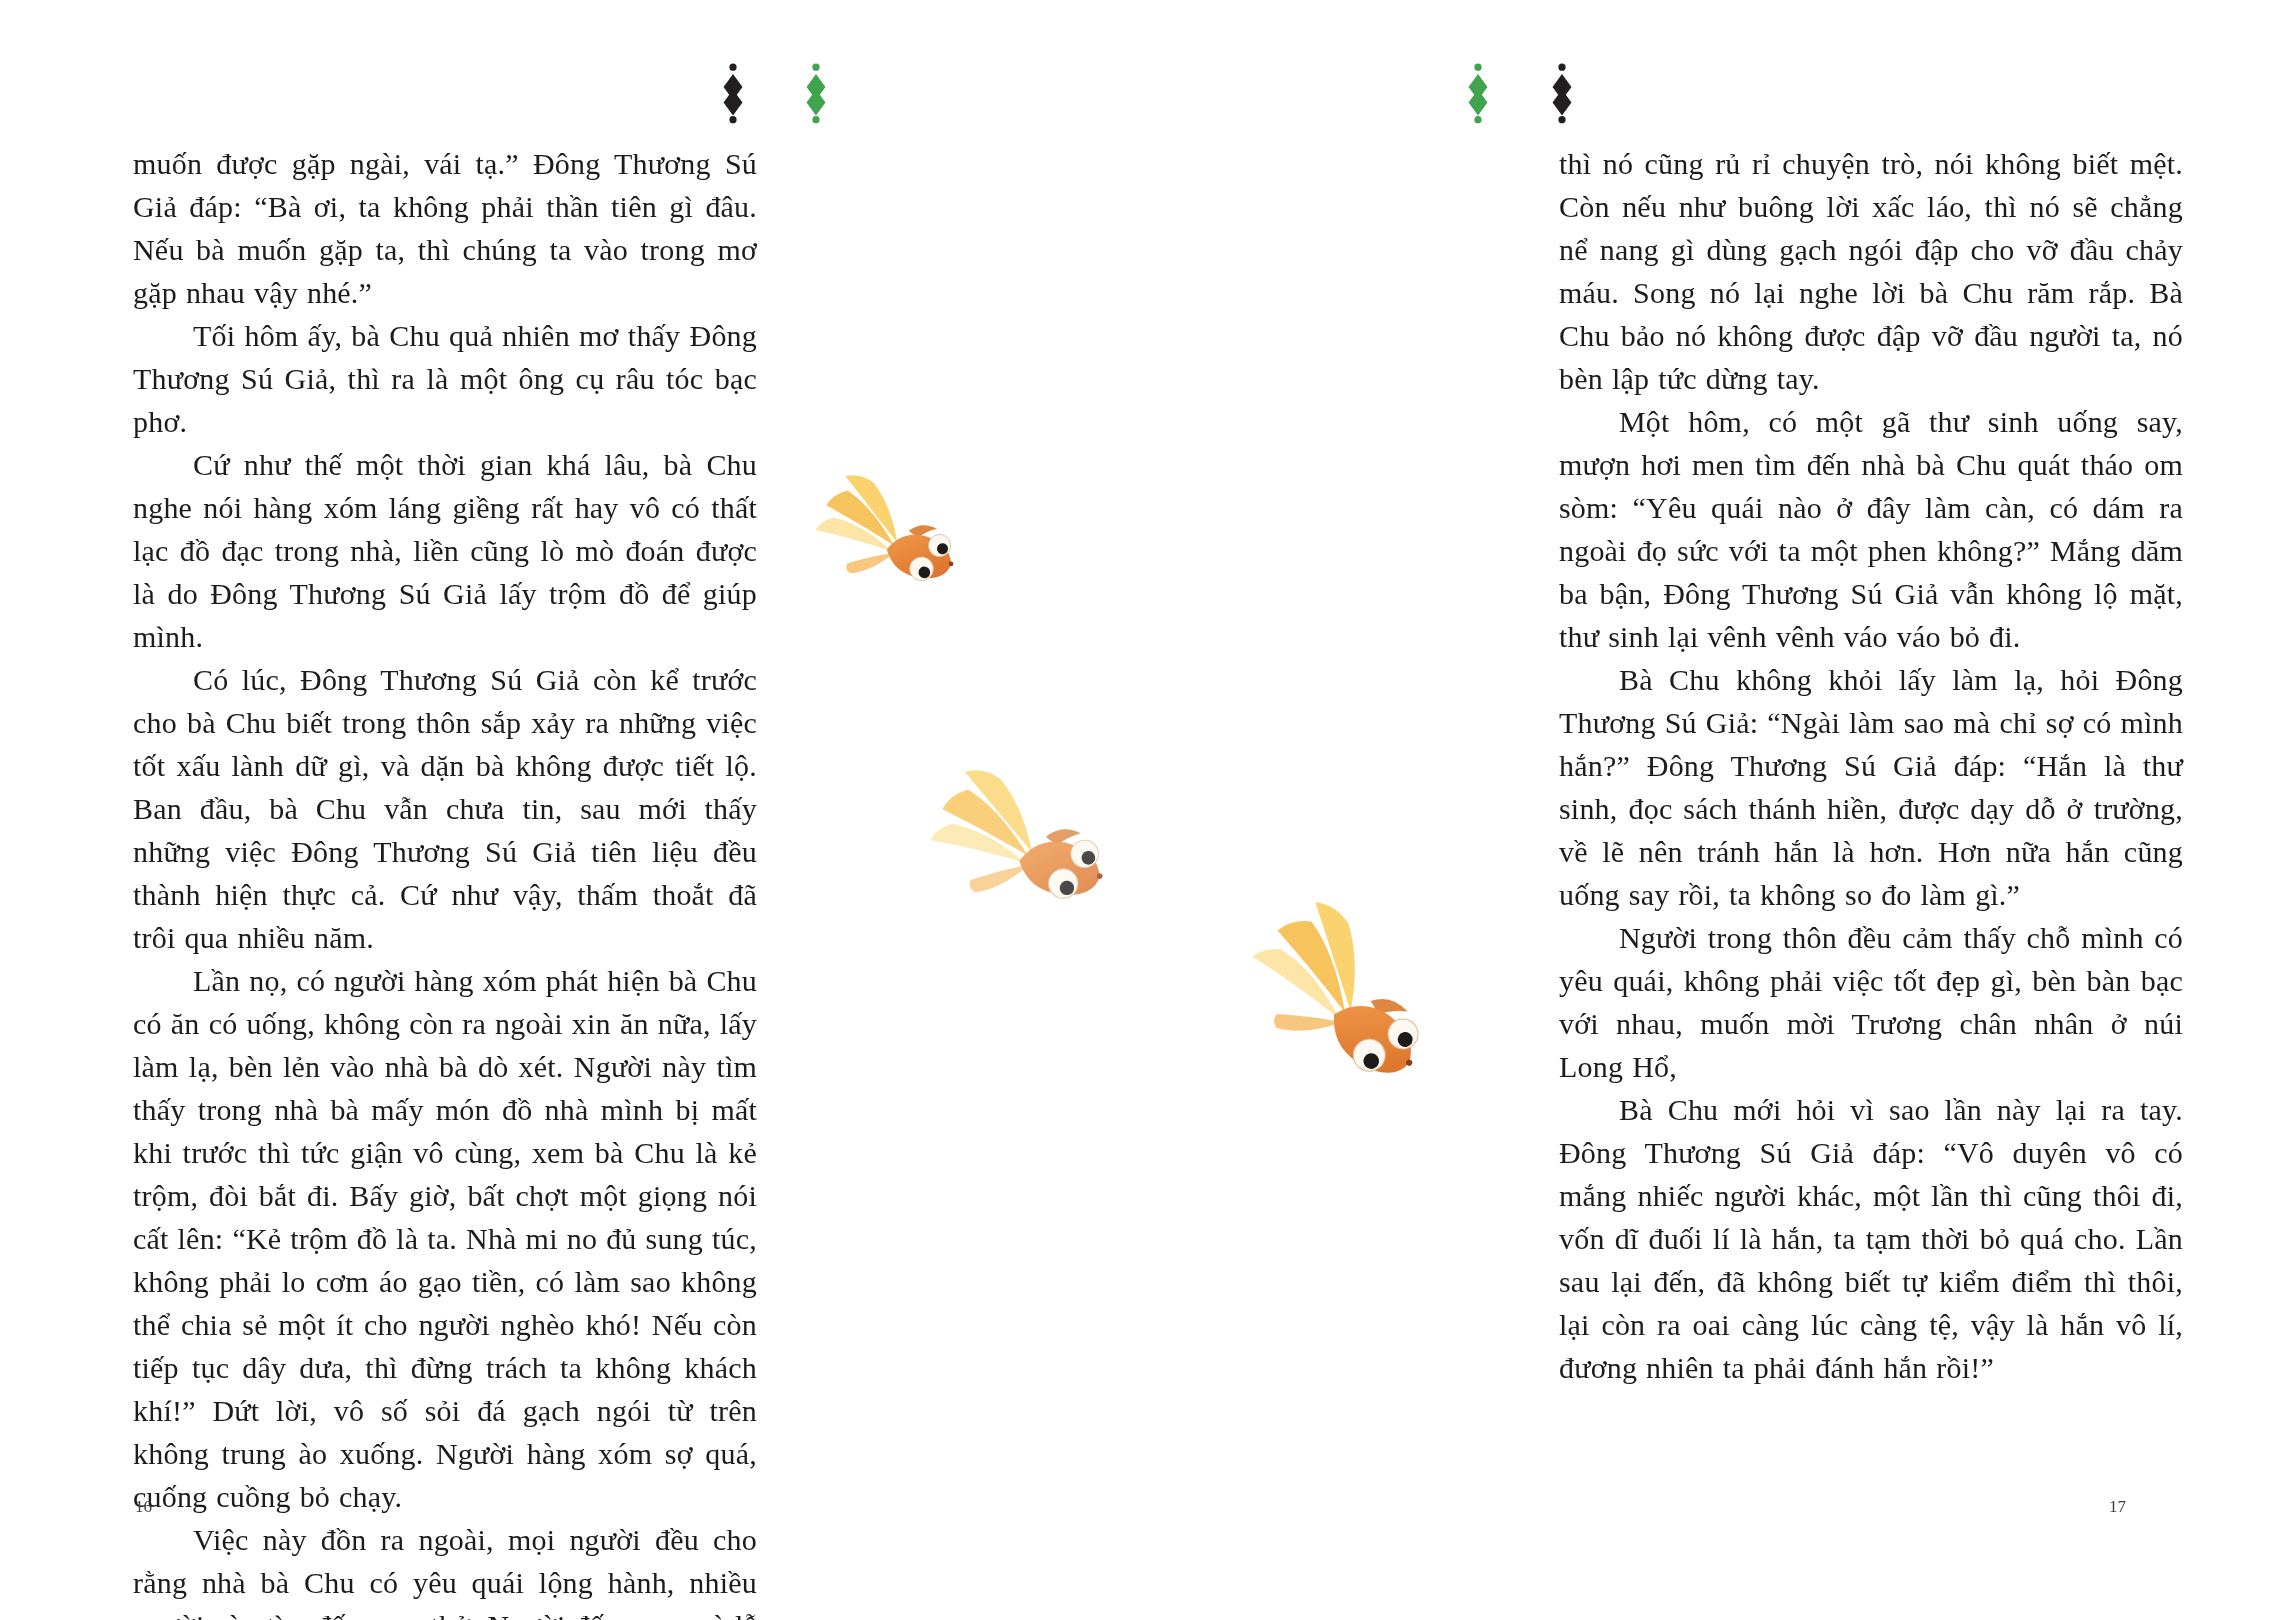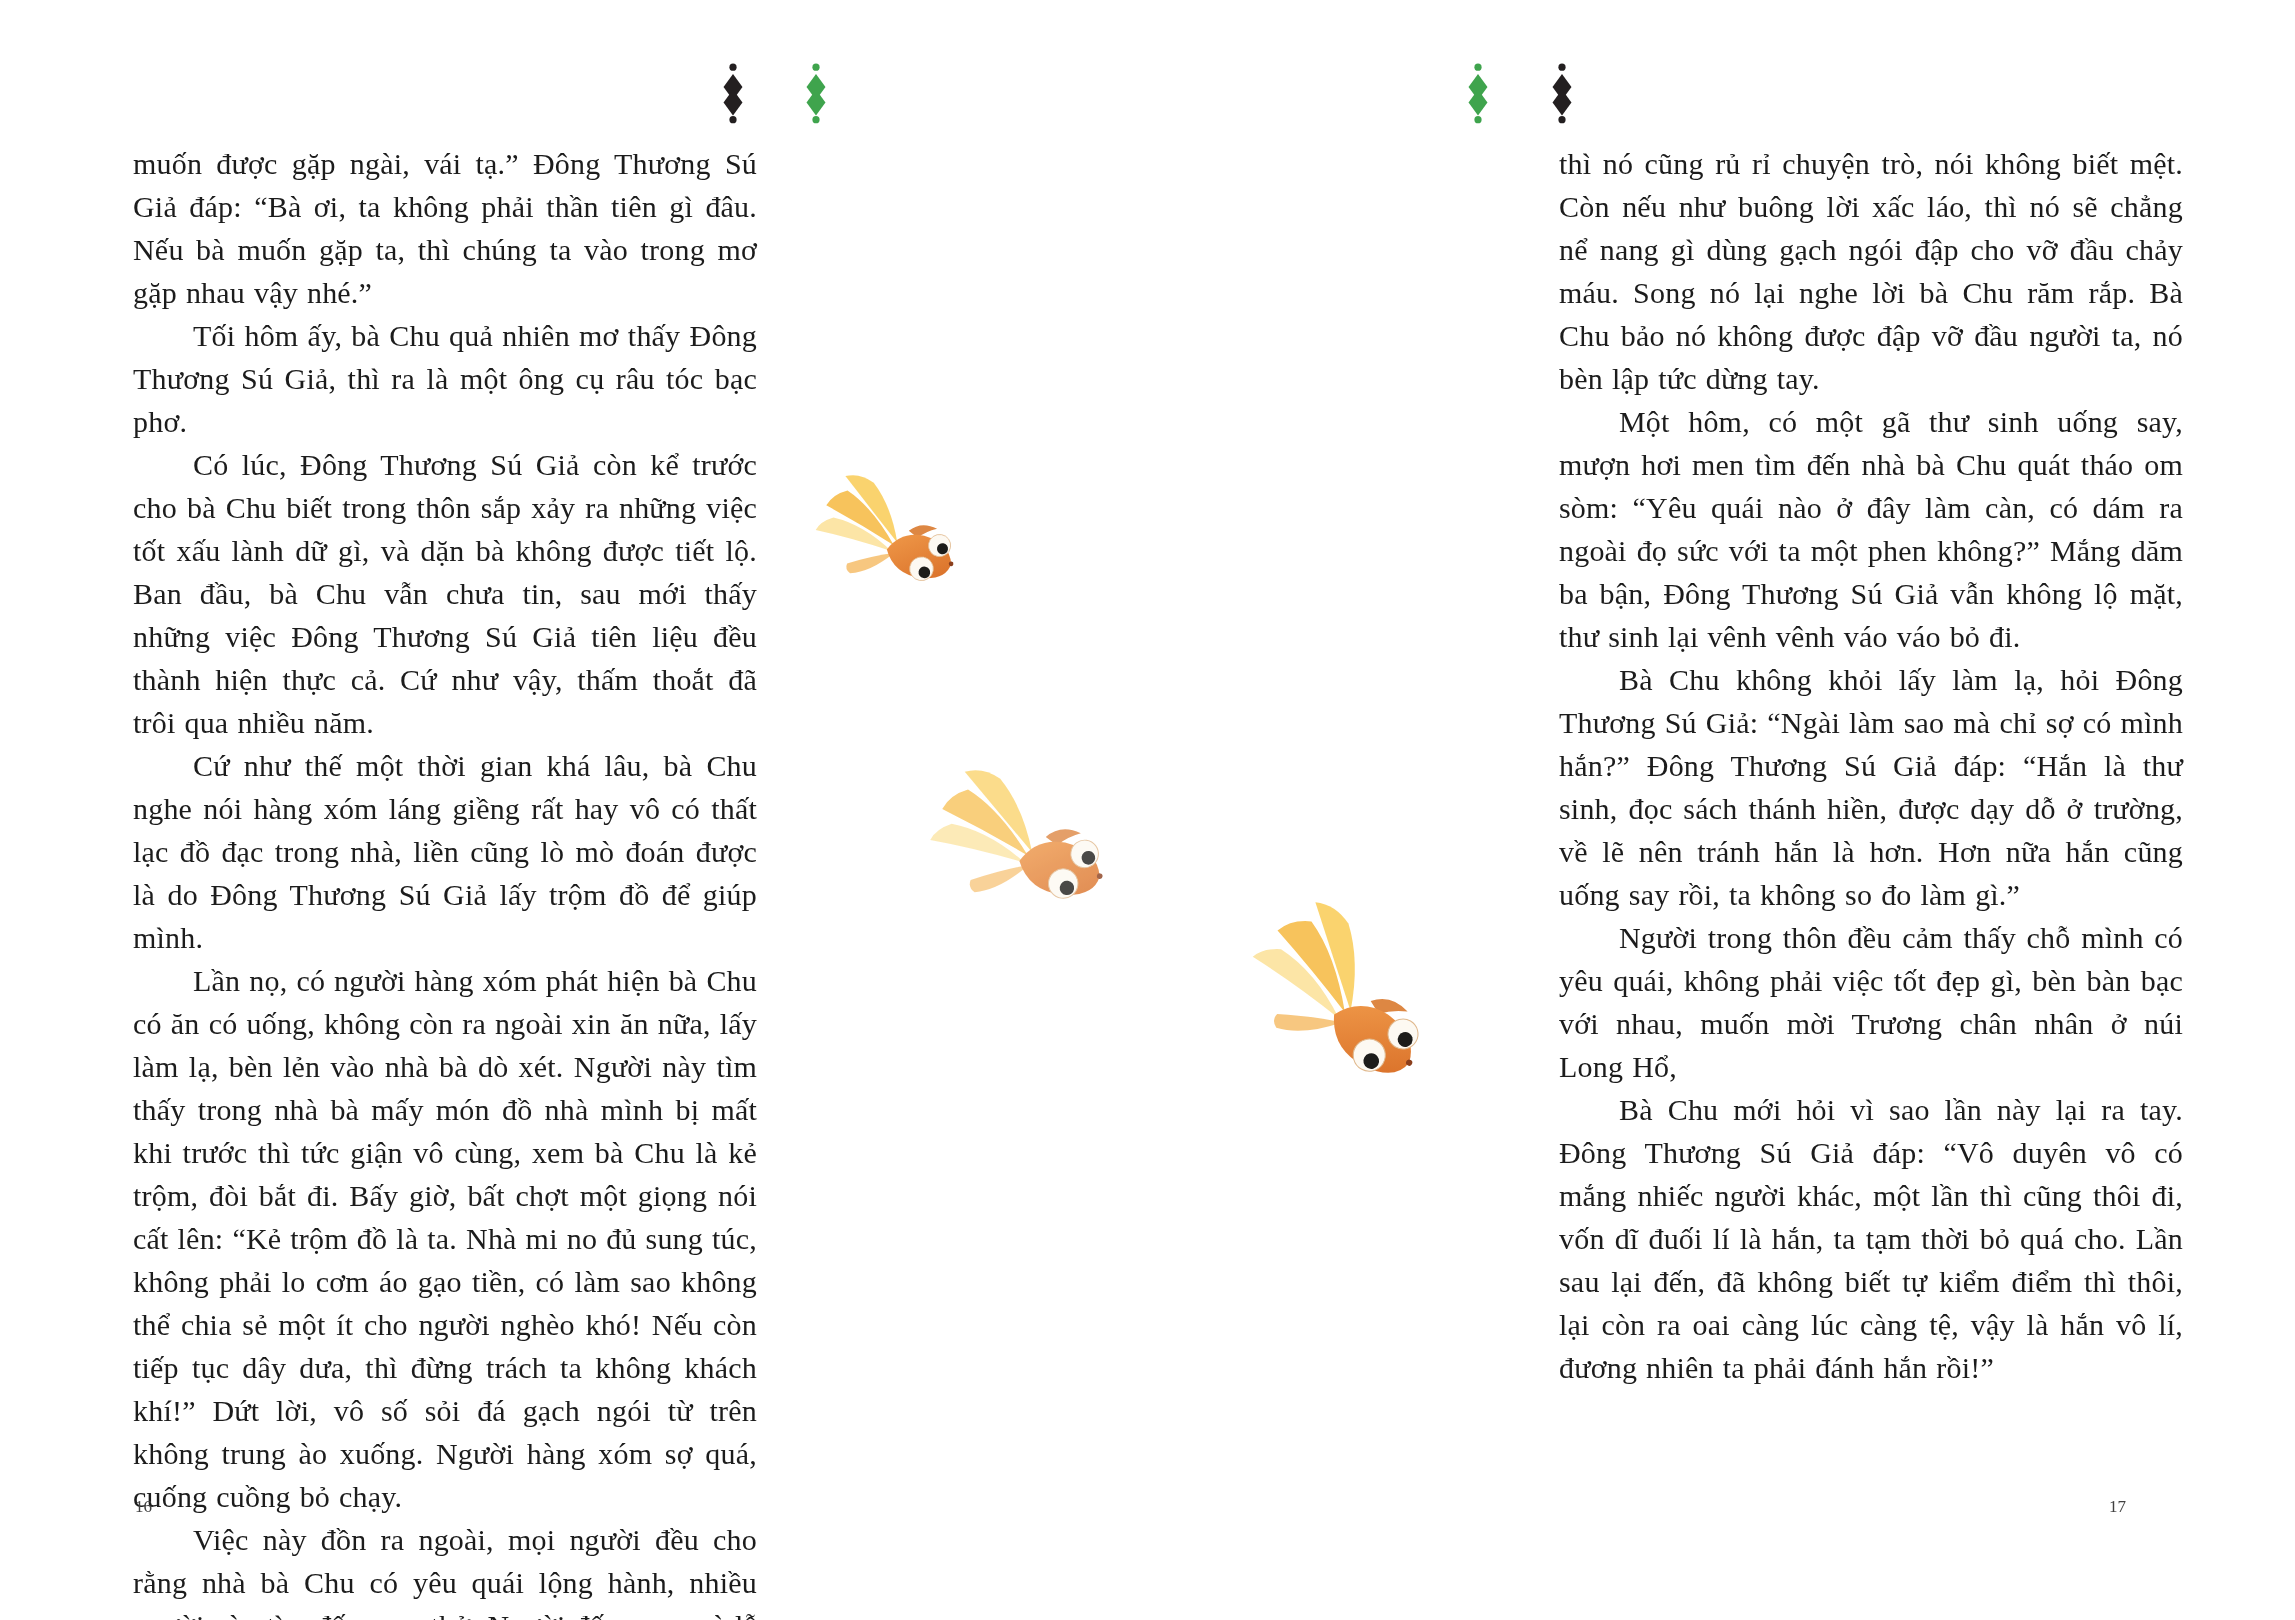"Có lúc, Đông Thương Sú" p.para { order: before "Cứ như thế một thời" -> after "Cứ như thế một thời" }
